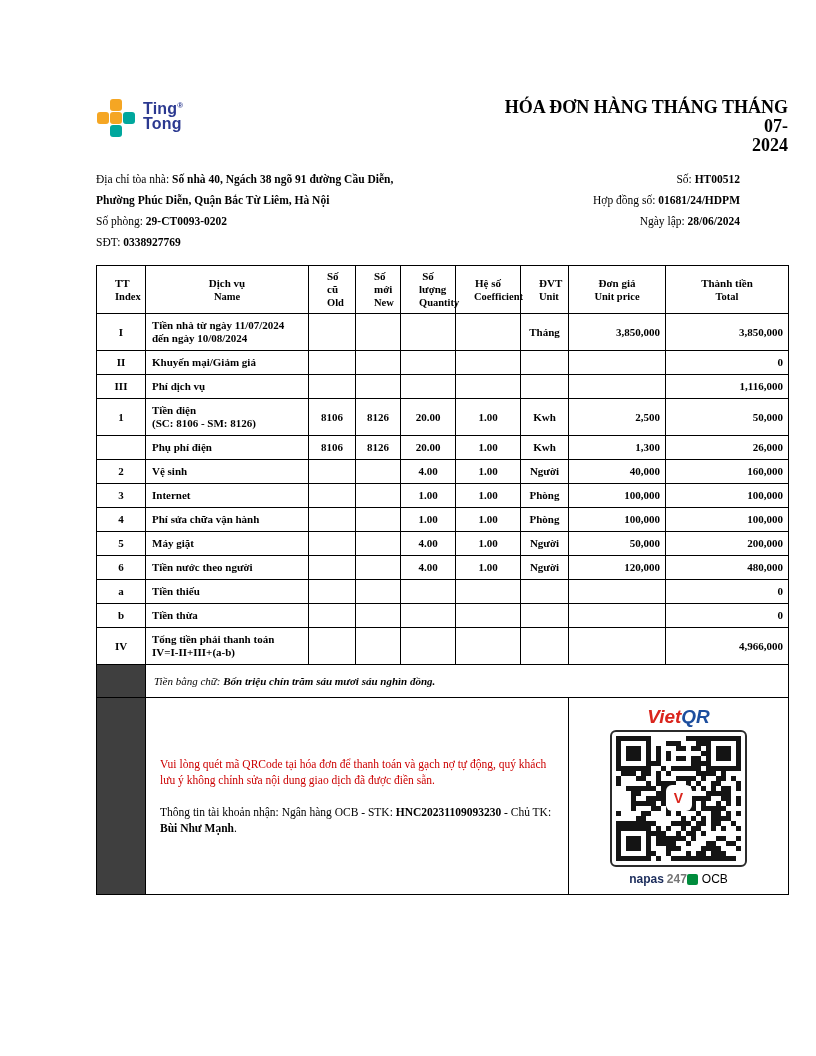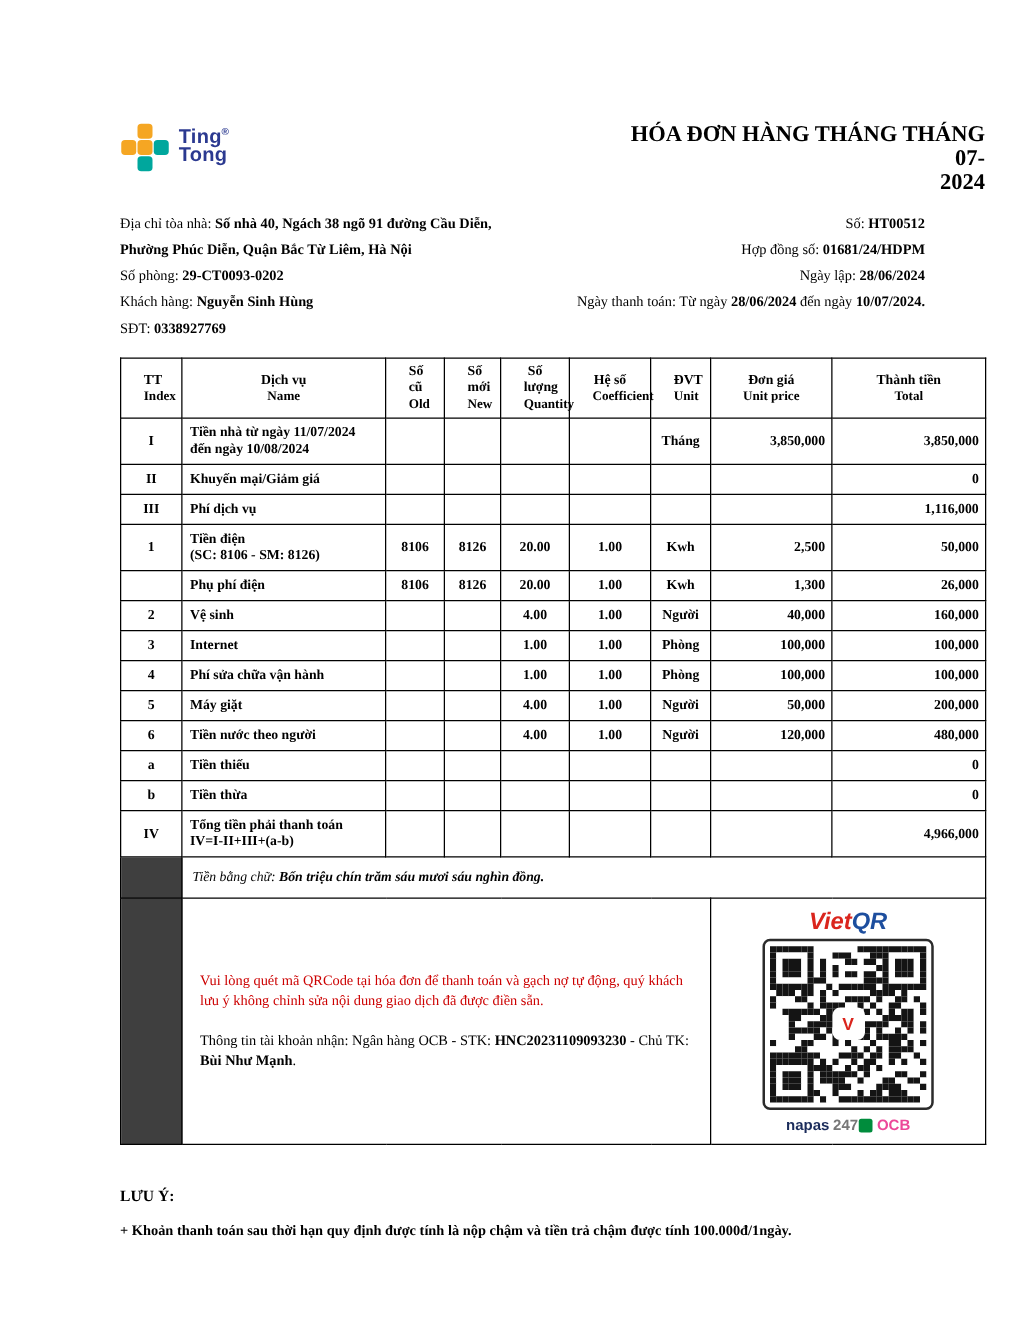"Khách hàng: Nguyễn Sinh Hùng" div.meta-row { html: <div> <div><span>Khách hàng: </span><span>Nguyễn Sinh Hùng</span></div> <div><span>Ngày thanh toán: Từ ngày </span><span>28/06/2024</span><span> đến ngày </span><span>10/07/2024</span><span>.</span></div> </div> -> none }
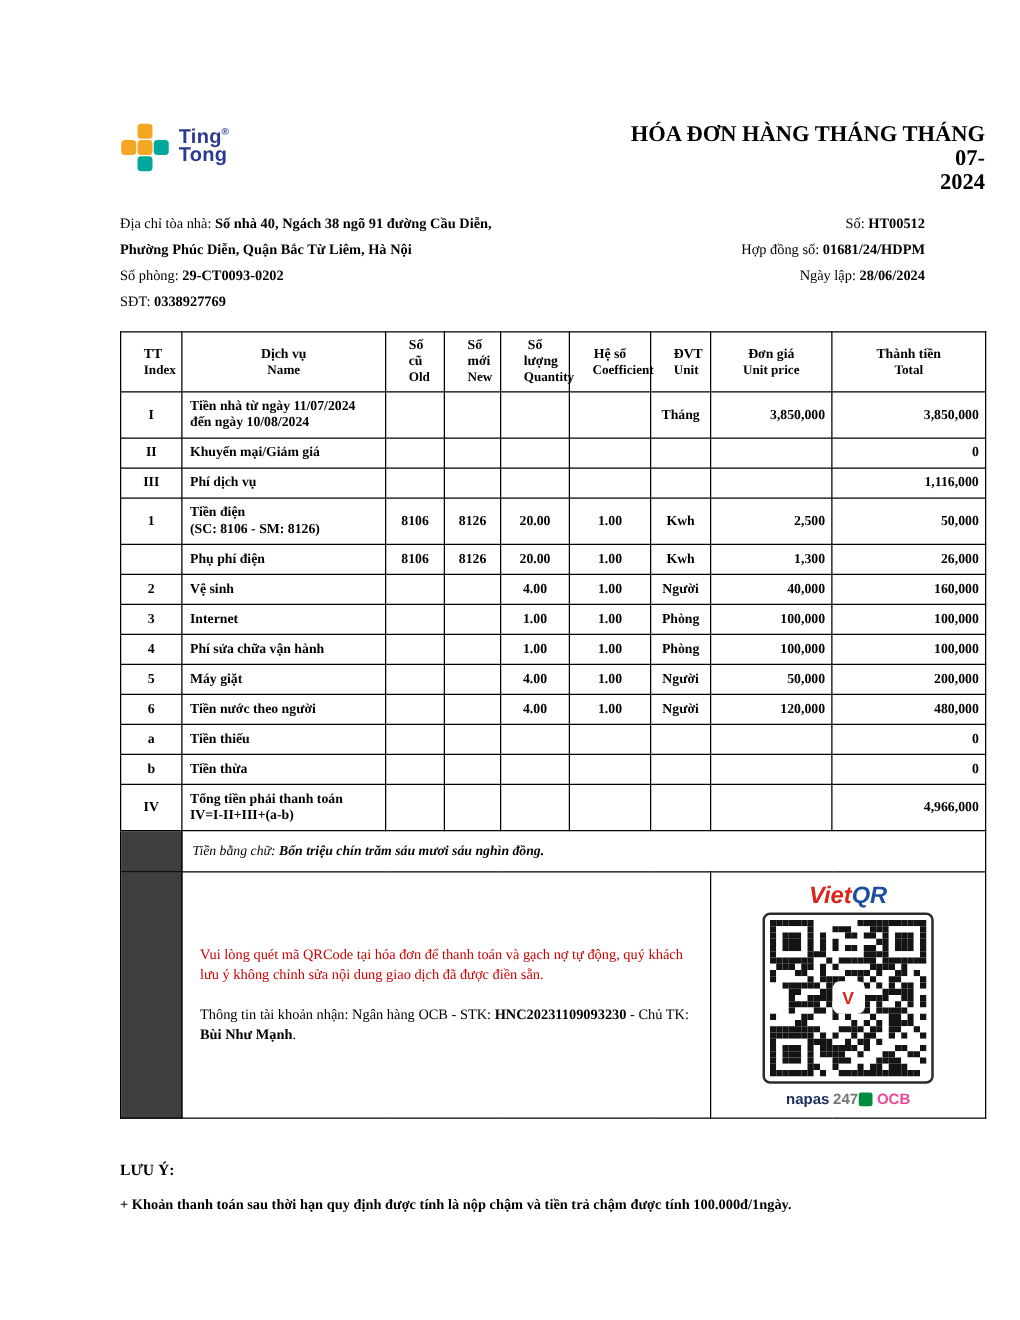"OCB" .ocb-word { color: #ec4899 -> #000000; font-weight: 700 -> 400 }
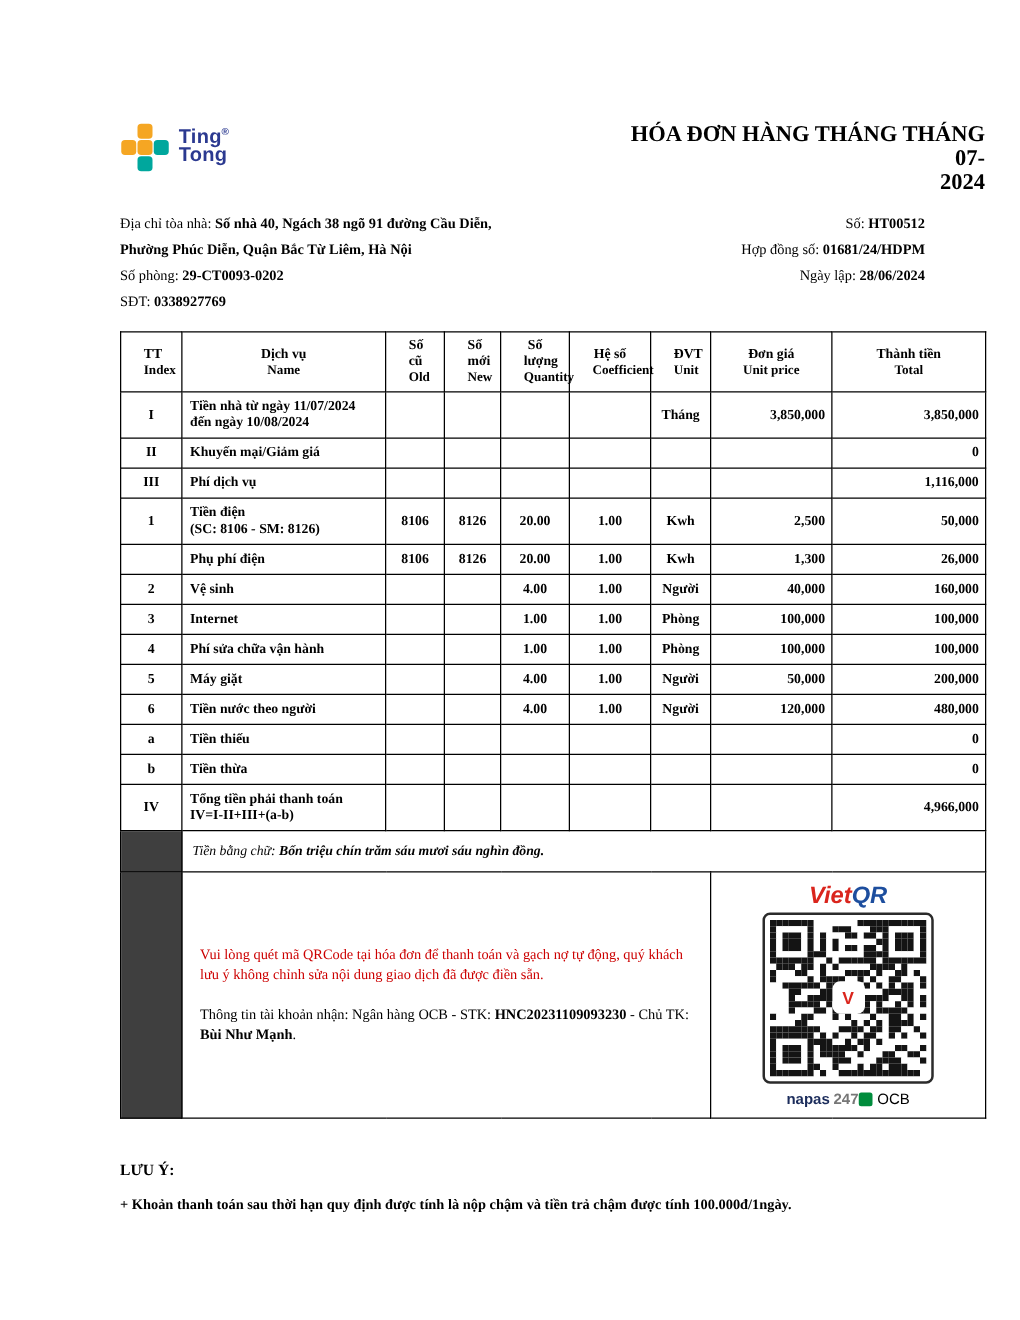"LƯU Ý:" div.footer-note { html: <div> <p>LƯU Ý:</p> <p>+ Khoản thanh toán sau thời hạn quy định được tính là nộp chậm và tiền trả chậm được tính 100.000đ/1ngày.</p> </div> -> none }
